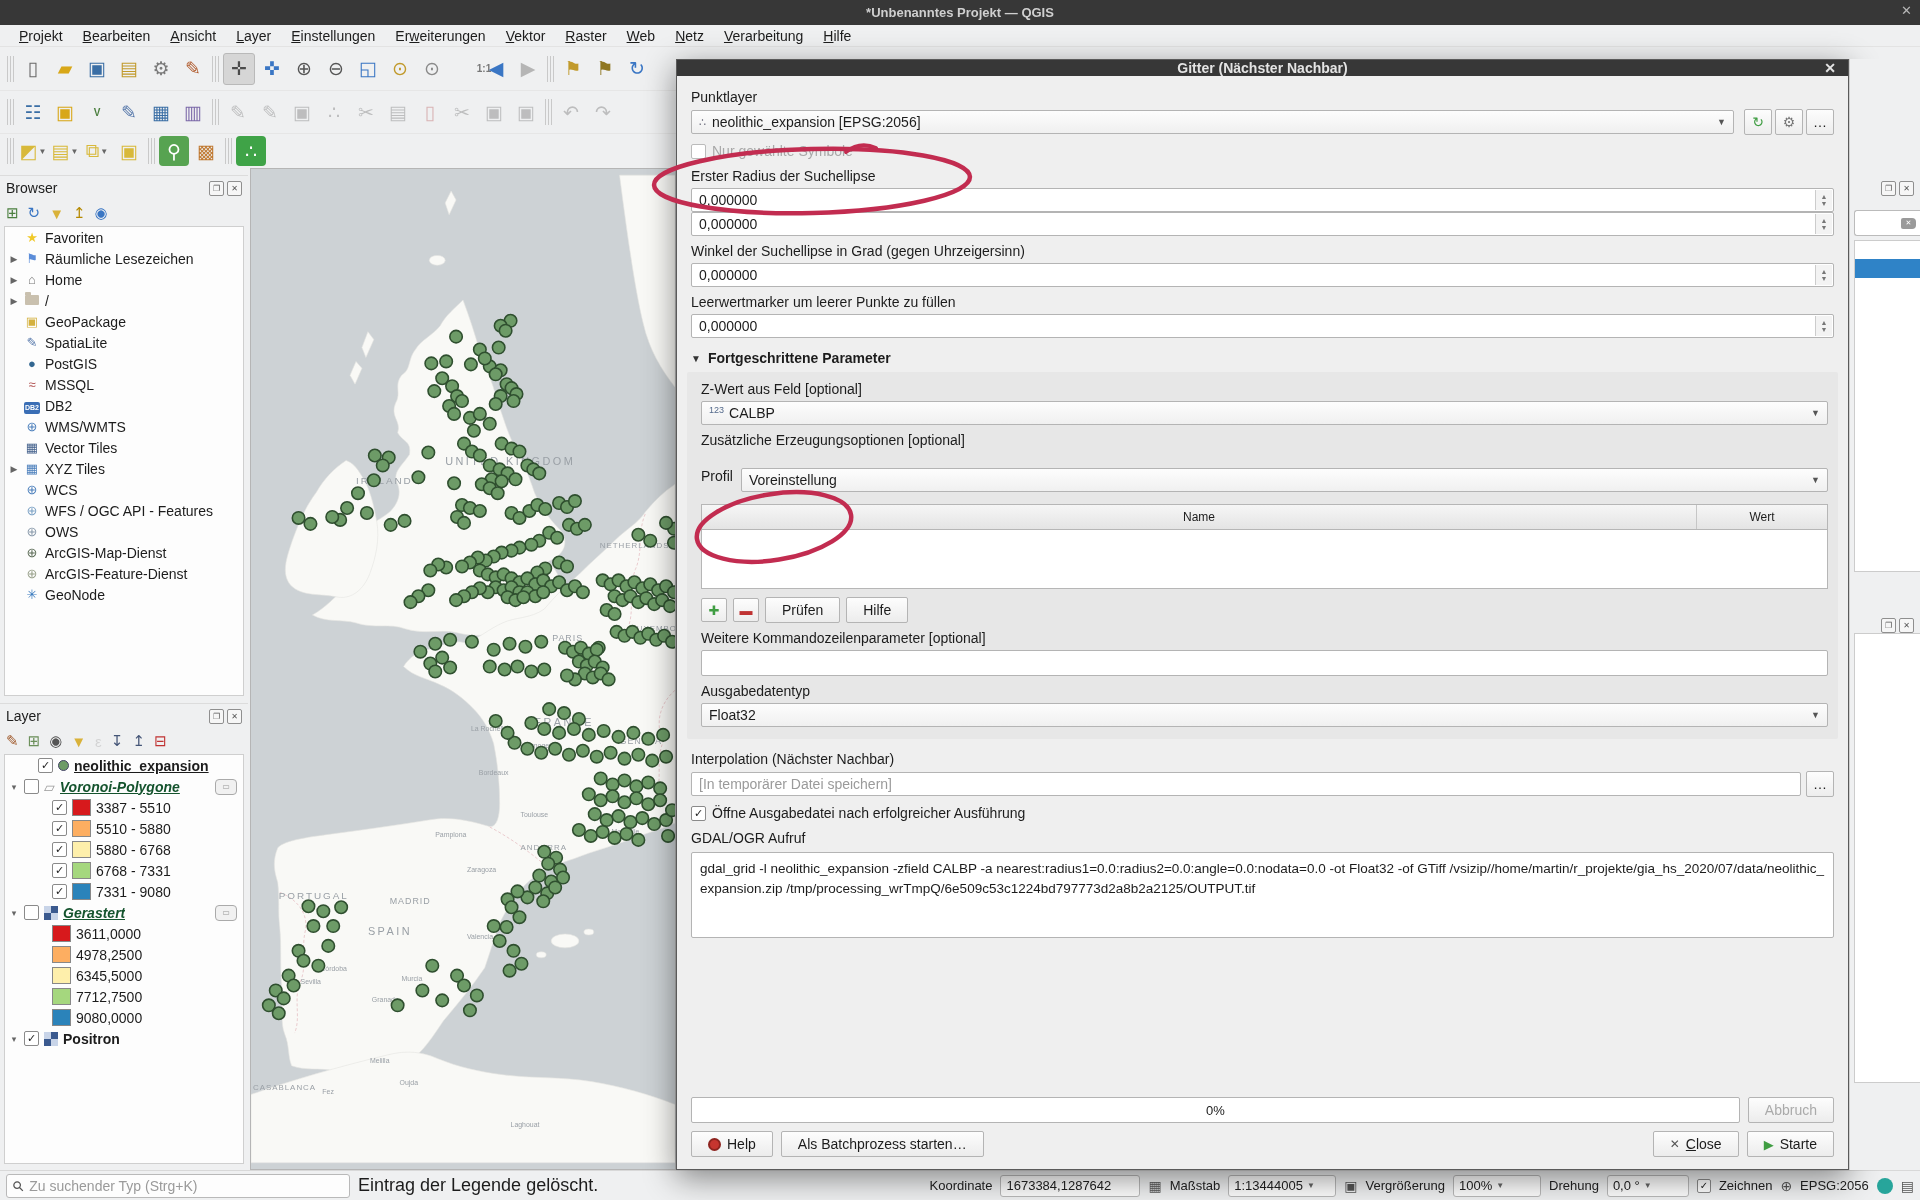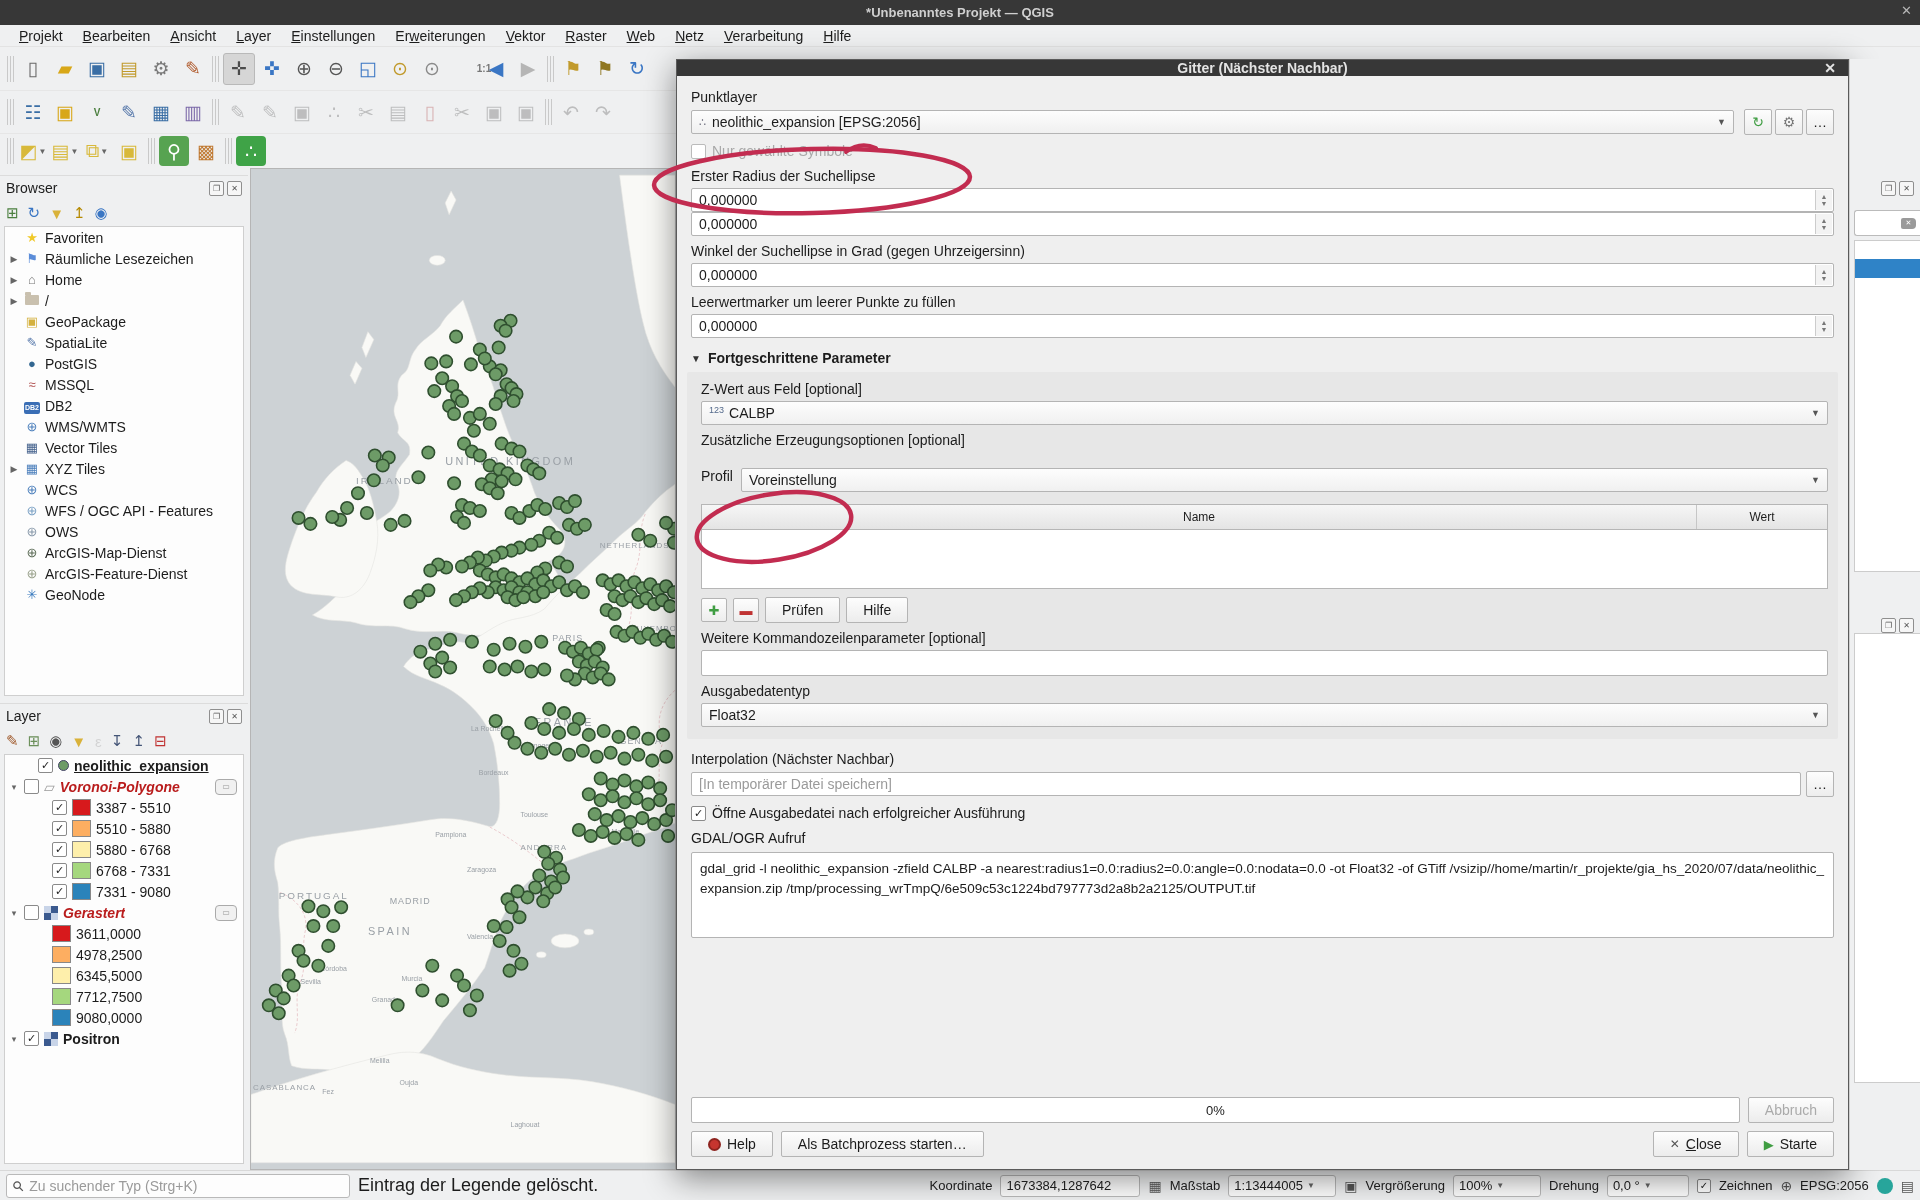"Voronoi-Polygone" .ital { color: #b91c1c -> #14532d; text-decoration: none -> underline }
